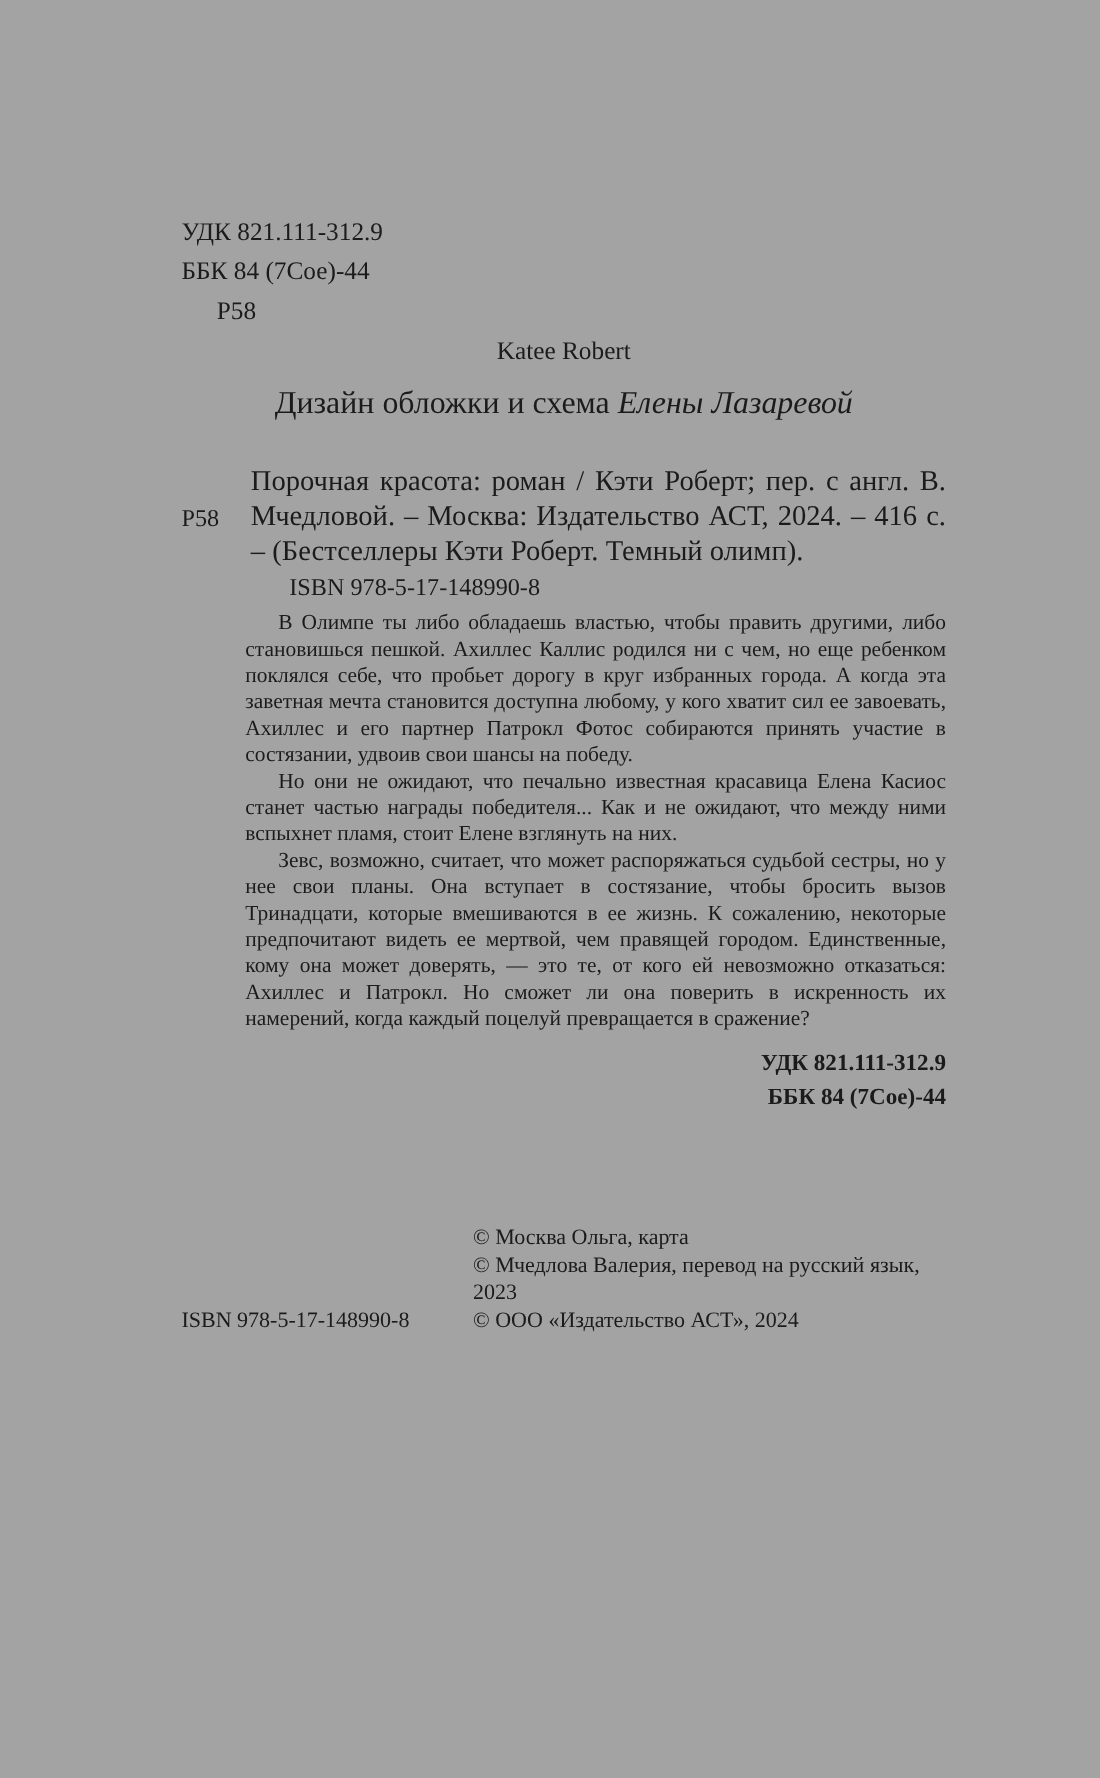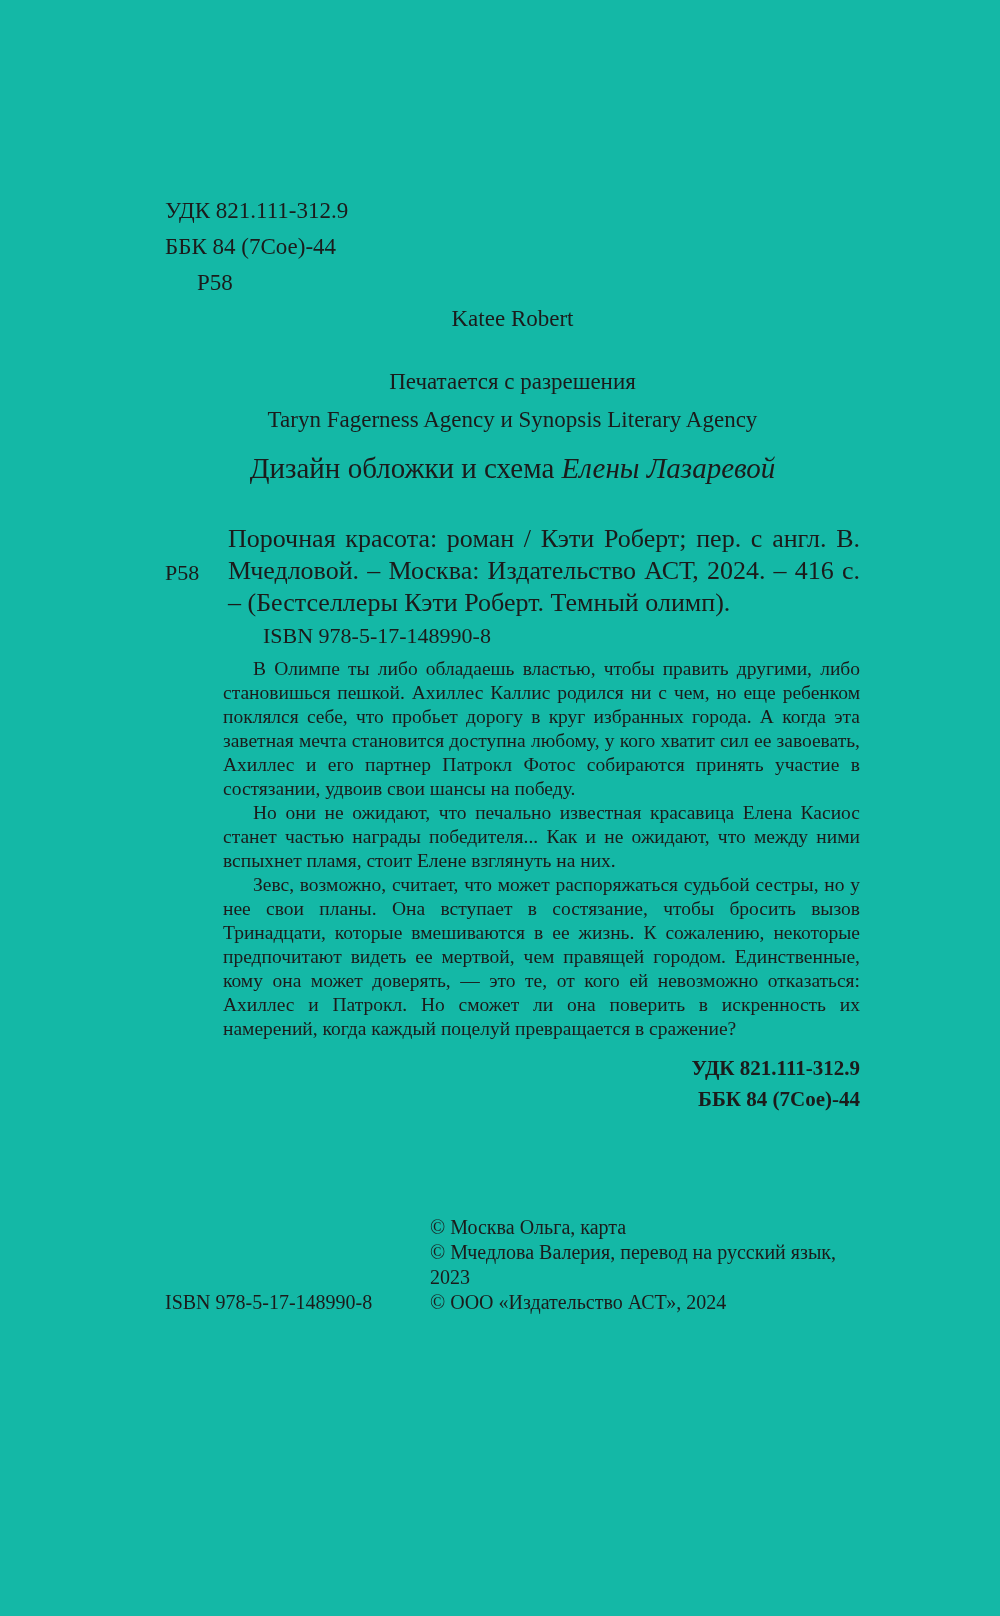"УДК 821.111-312.9" .page { background: #14b8a6 -> #a3a3a3 }
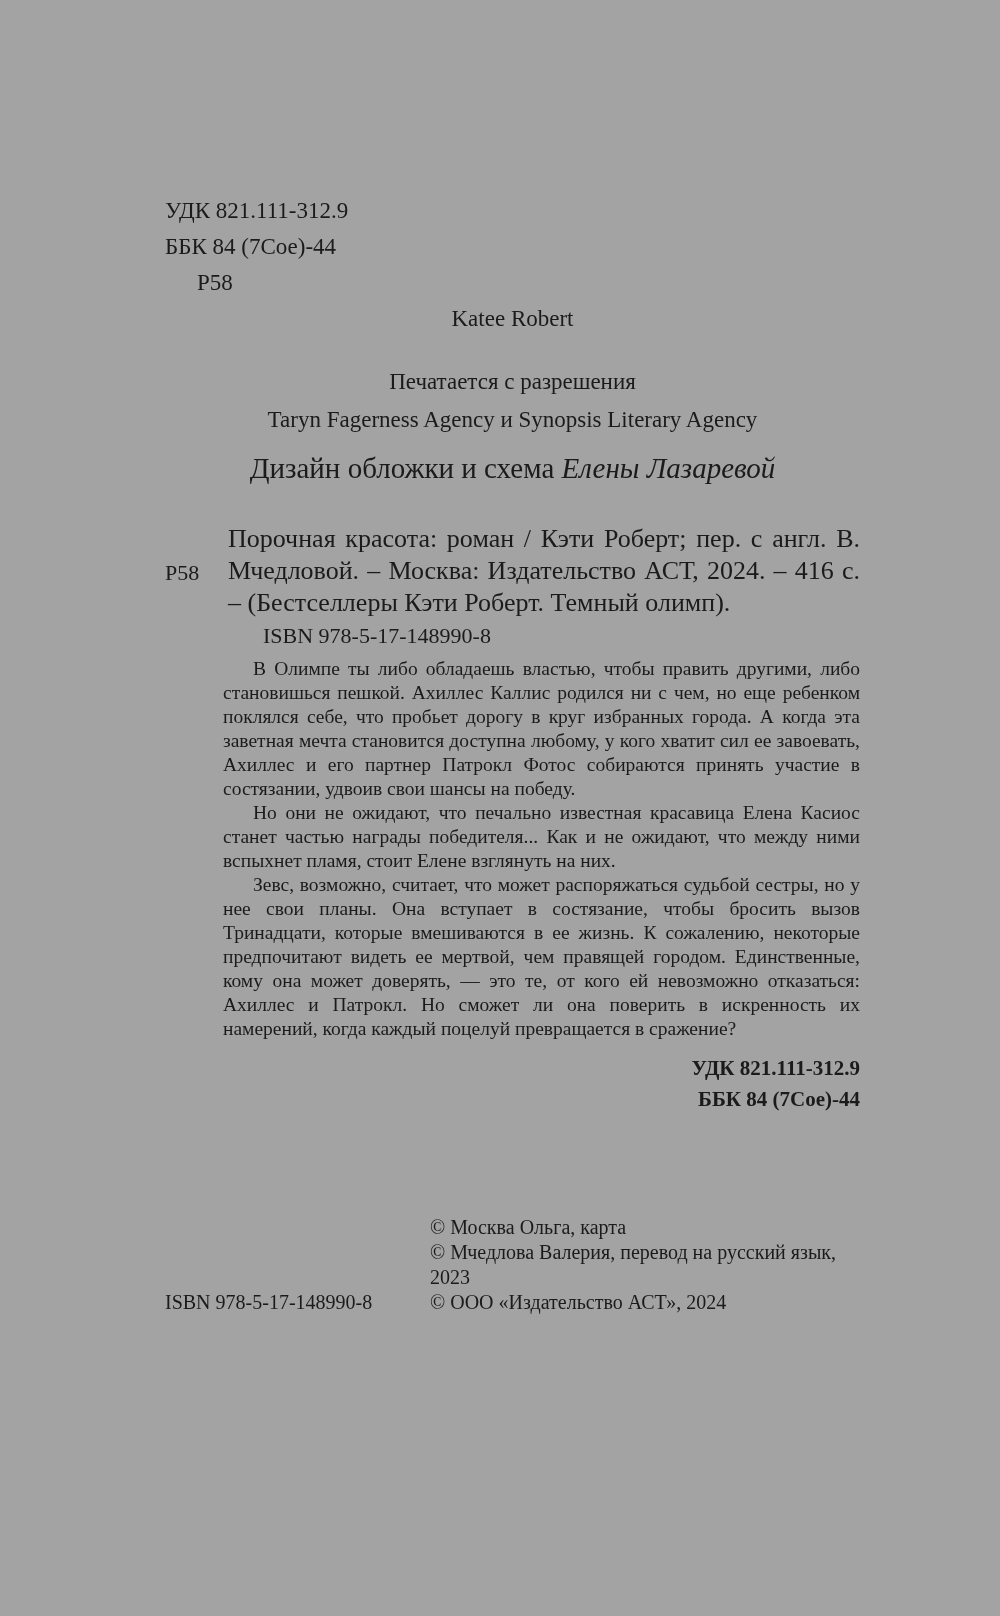"Печатается с разрешения" div.permission-block { html: <div> <div>Печатается с разрешения</div> <div>Taryn Fagerness Agency и Synopsis Literary Agency</div> </div> -> none }
